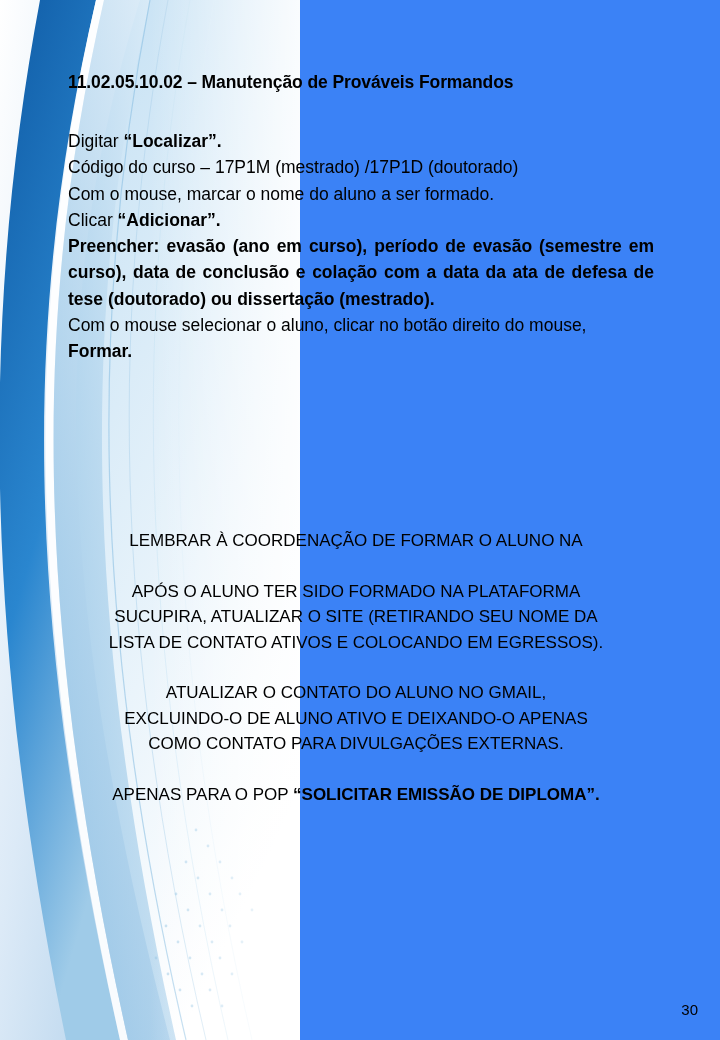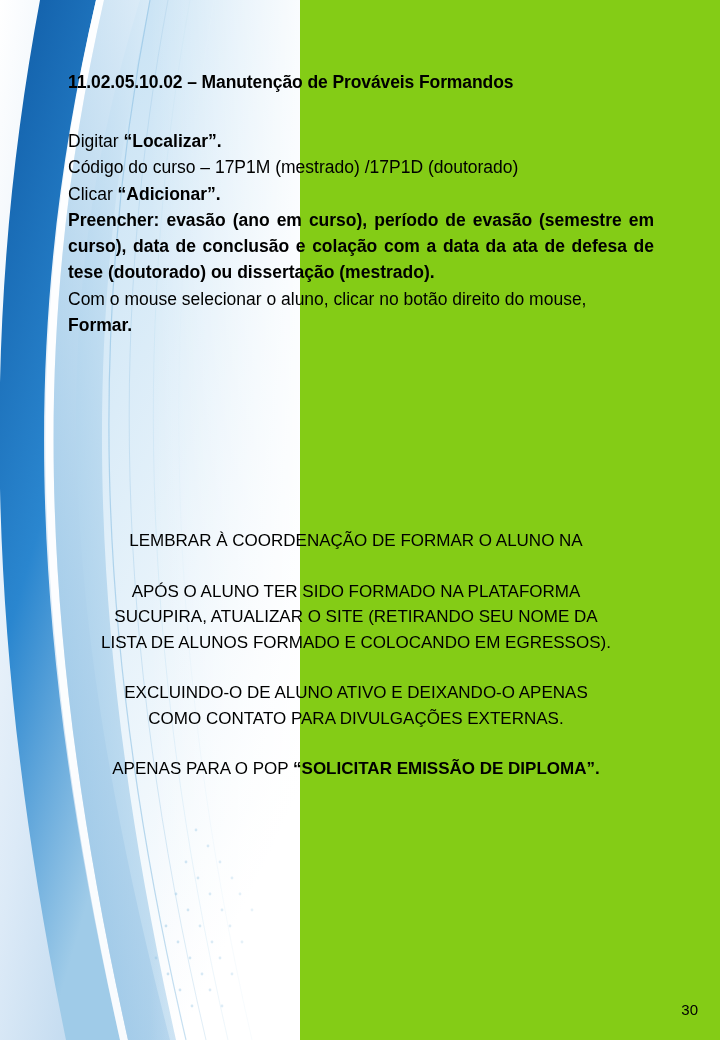"11.02.05.10.02 – Manutenção de Prováveis" .slide { background: #84cc16 -> #3b82f6 }
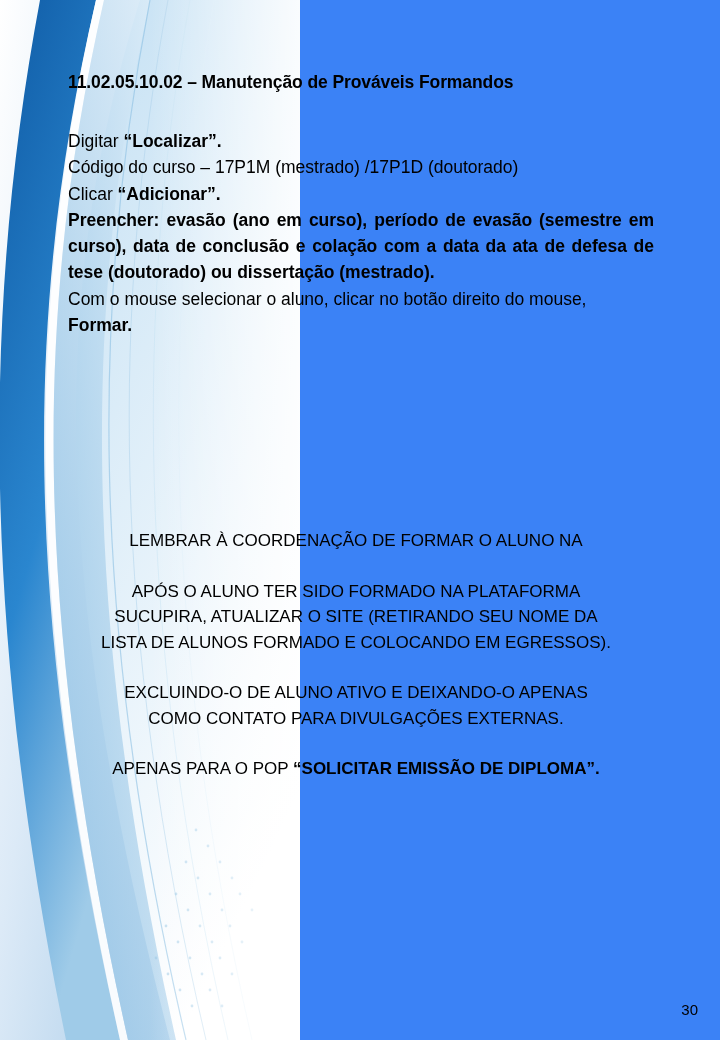"Com o mouse, marcar o" p { html: none -> <p>Com o mouse, marcar o nome do aluno a ser formado.</p> }
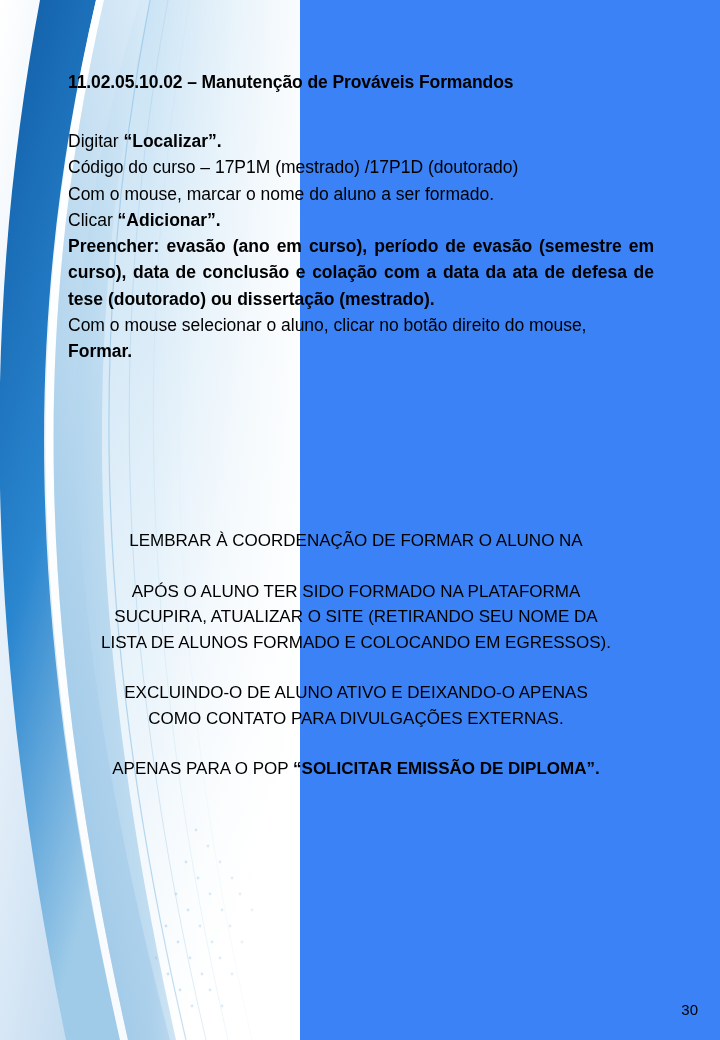"LISTA DE ALUNOS FORMADO E" p { text: ALUNOS FORMADO -> CONTATO ATIVOS }
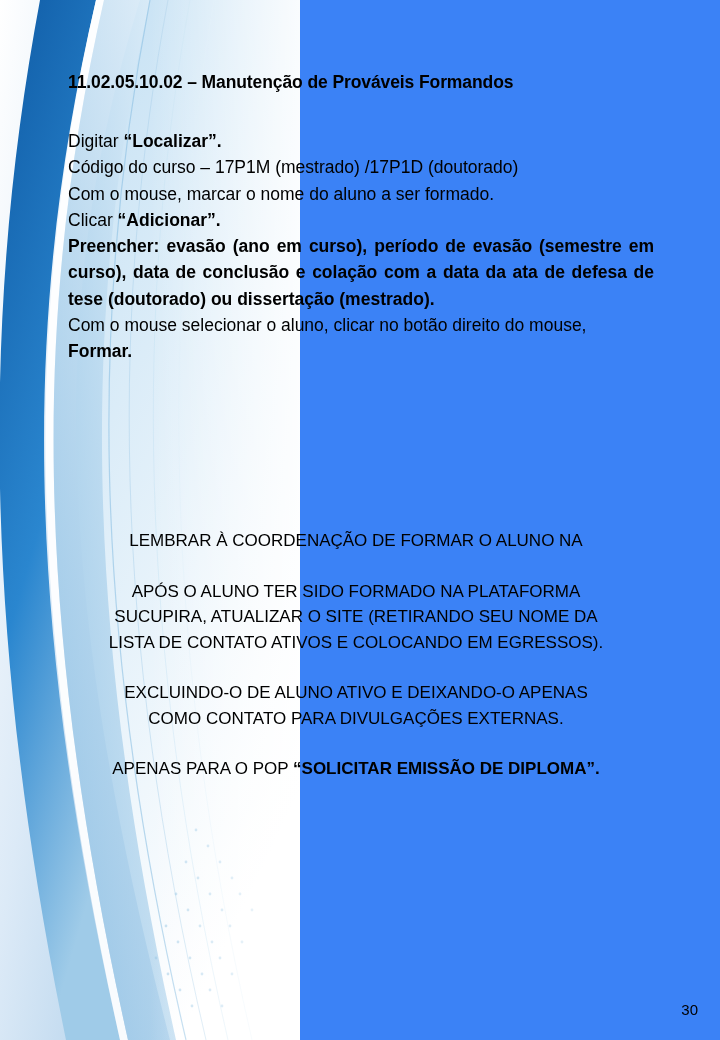"ATUALIZAR O CONTATO DO ALUNO" p { html: none -> <p>ATUALIZAR O CONTATO DO ALUNO NO GMAIL,</p> }
